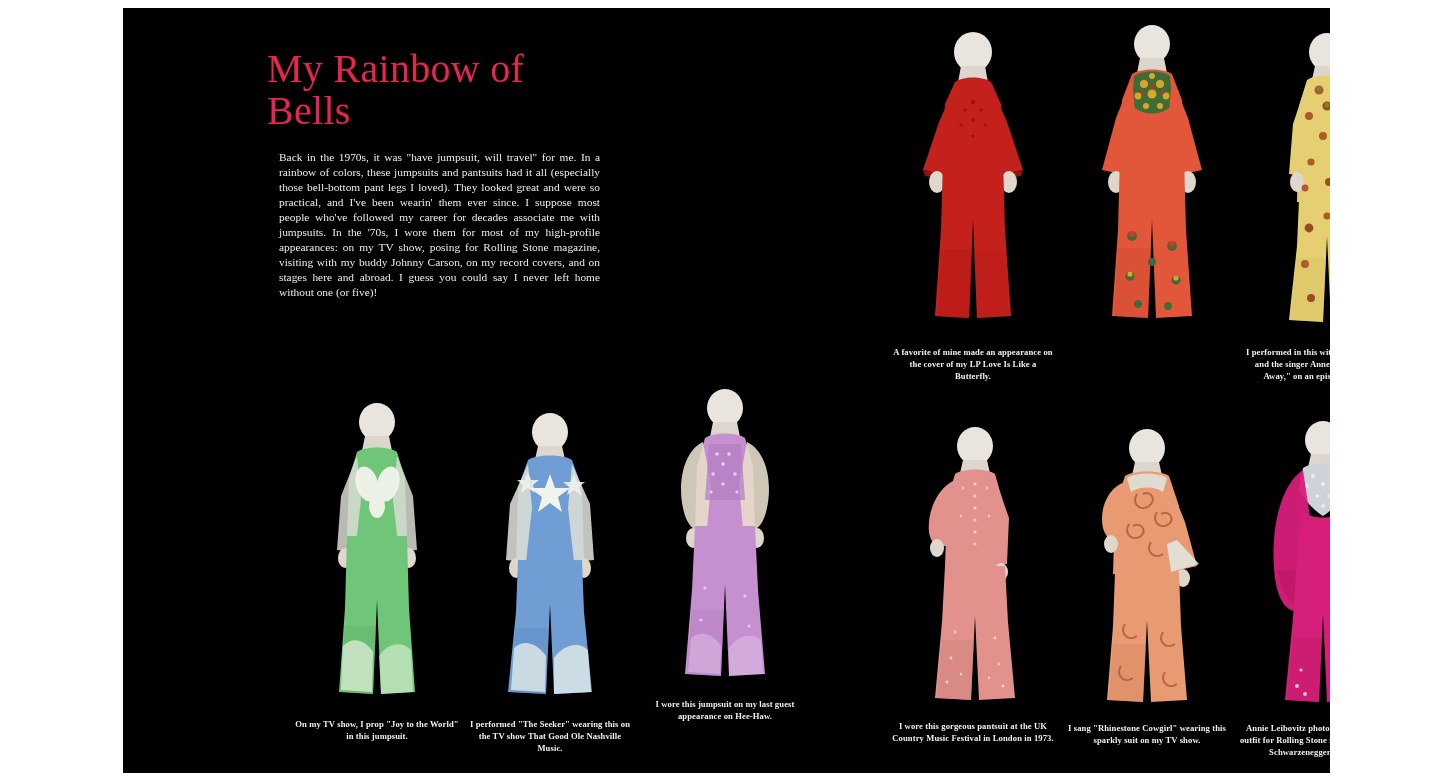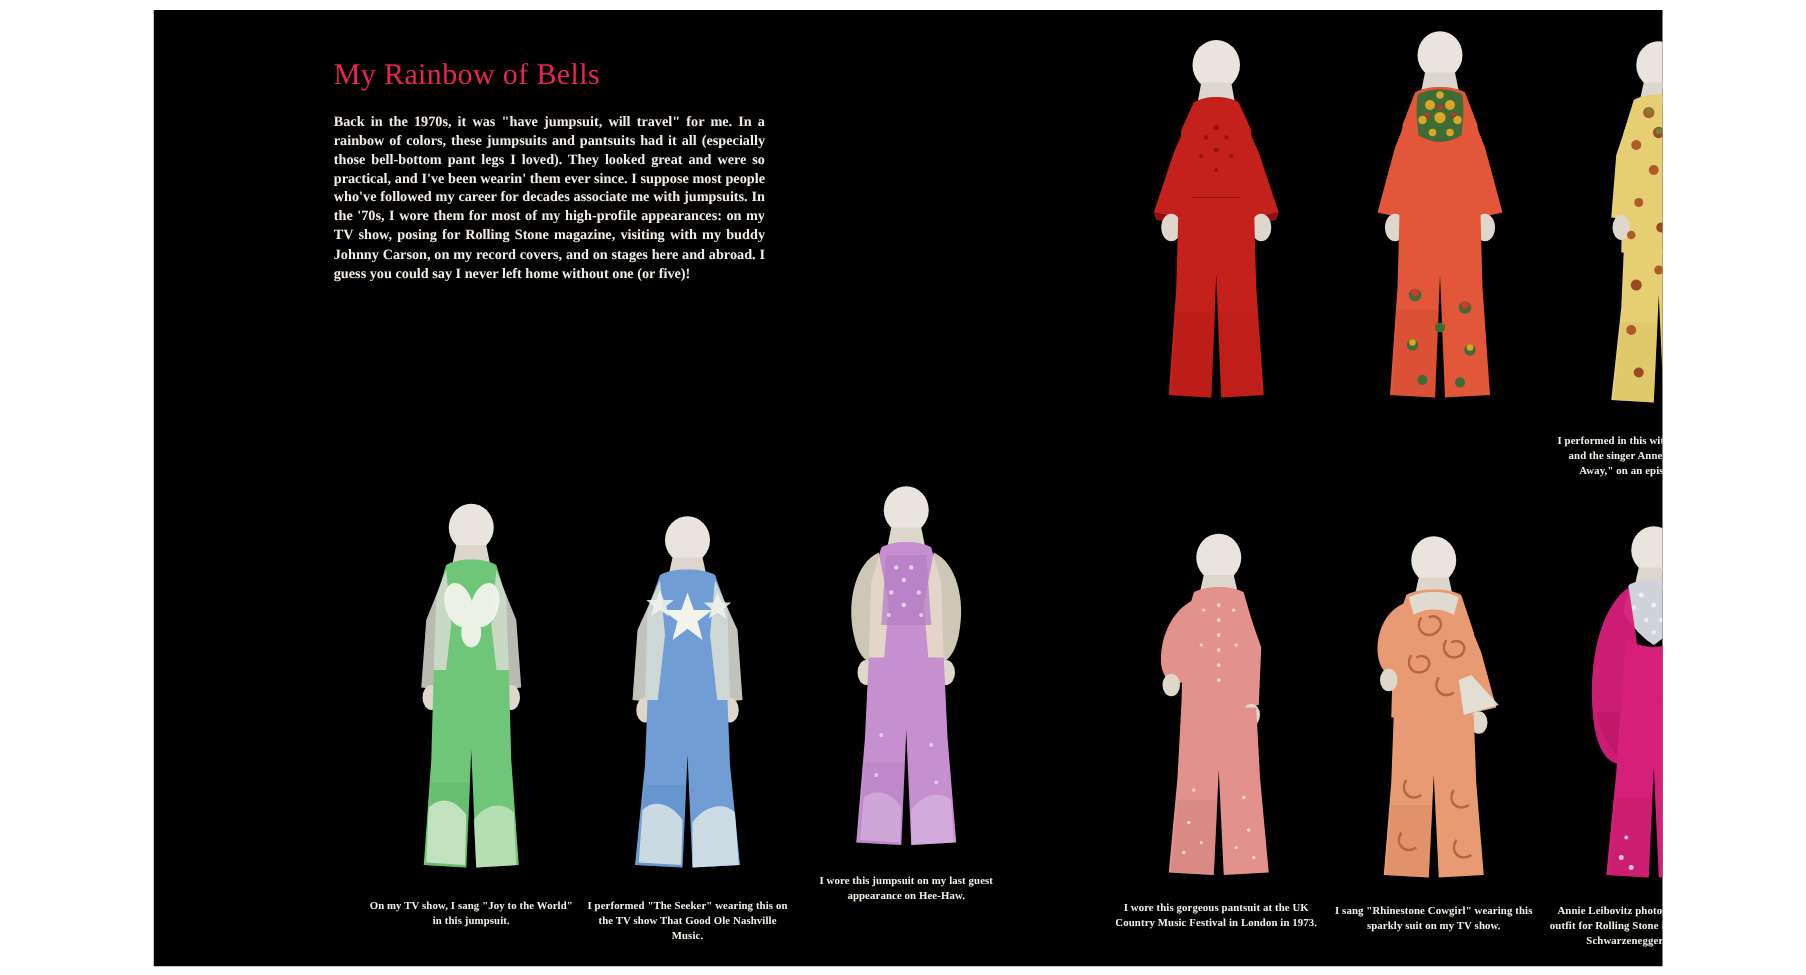"My Rainbow of Bells" .headline { font-size: 24px -> 40px }
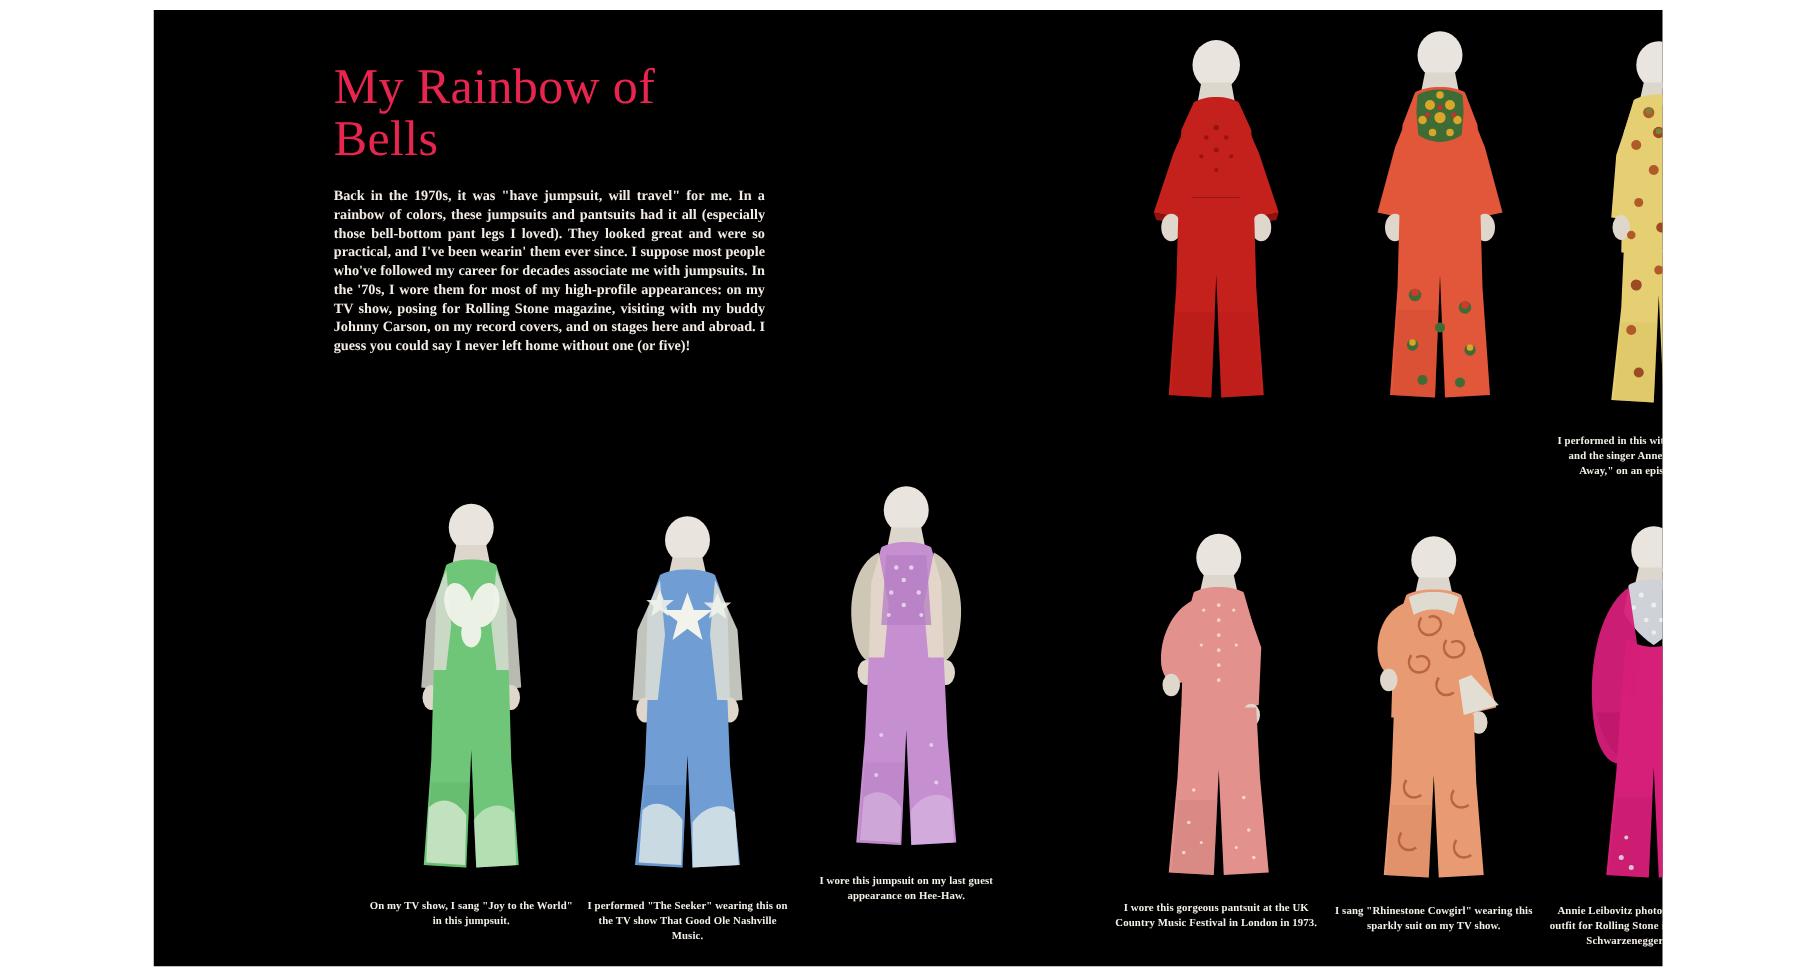"Back in the 1970s, it" .intro { font-weight: bold -> none; margin: 0 -> 12px }
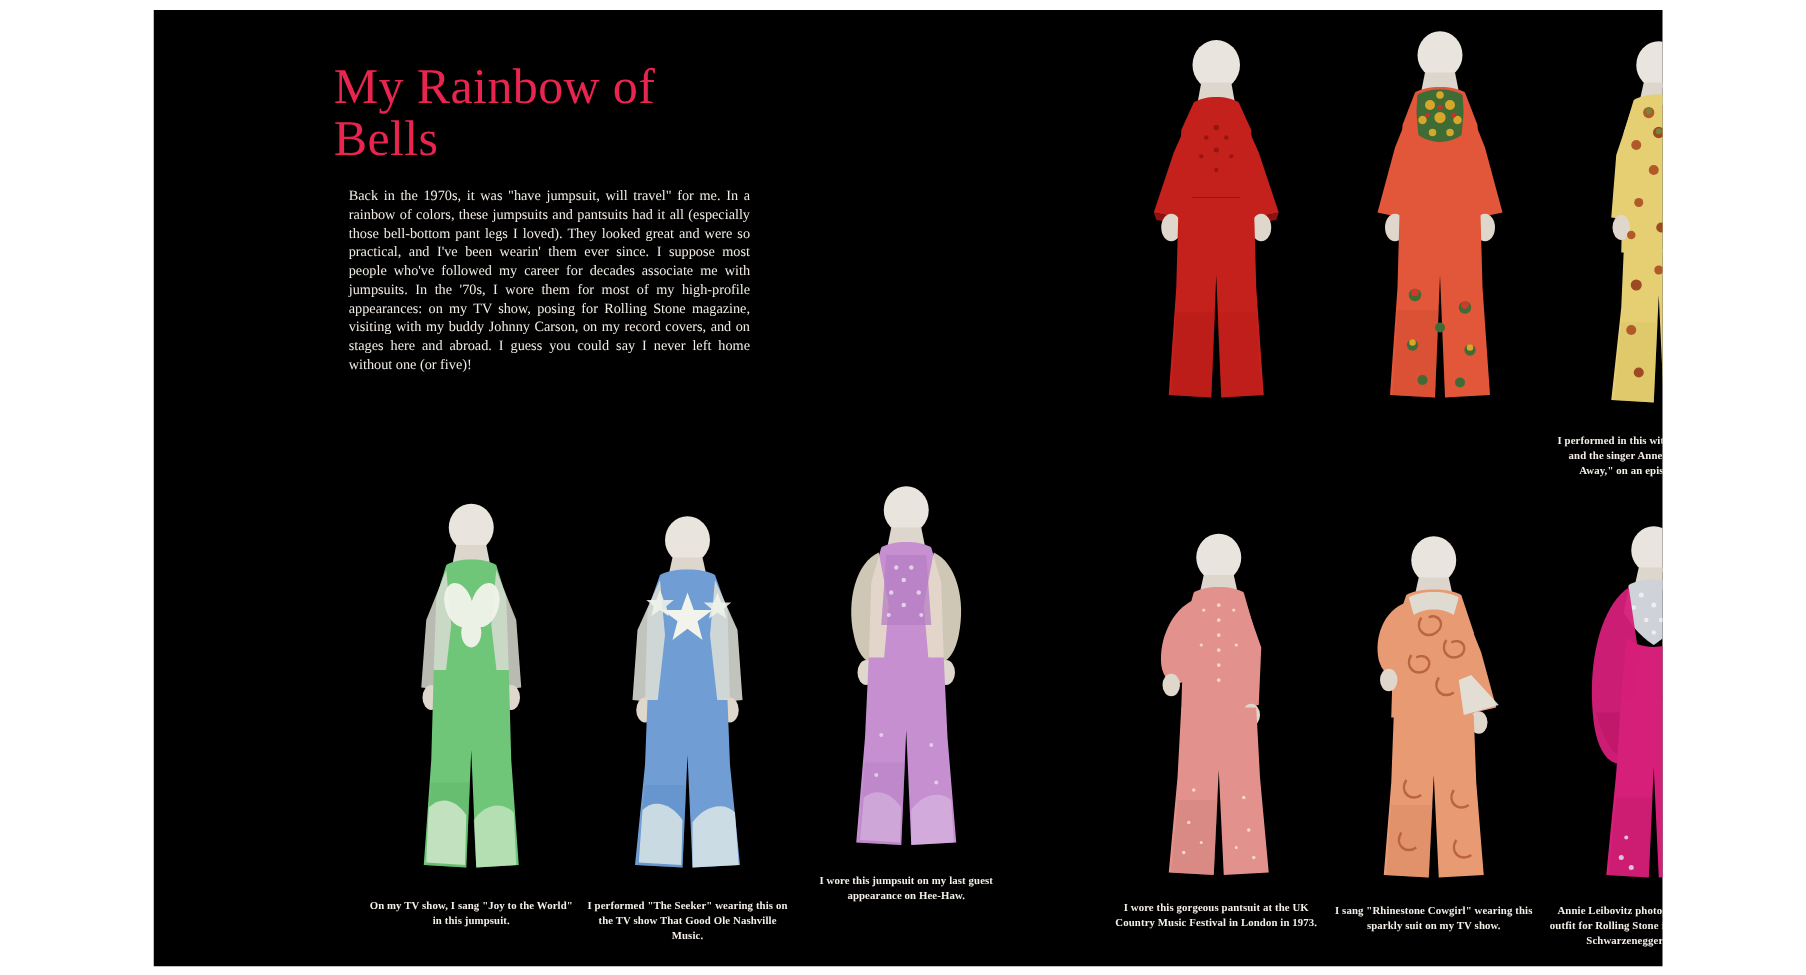"A favorite of mine made" div.caption { html: none -> <div>A favorite of mine made an appearance on the cover of my LP Love Is Like a Butterfly.</div> }
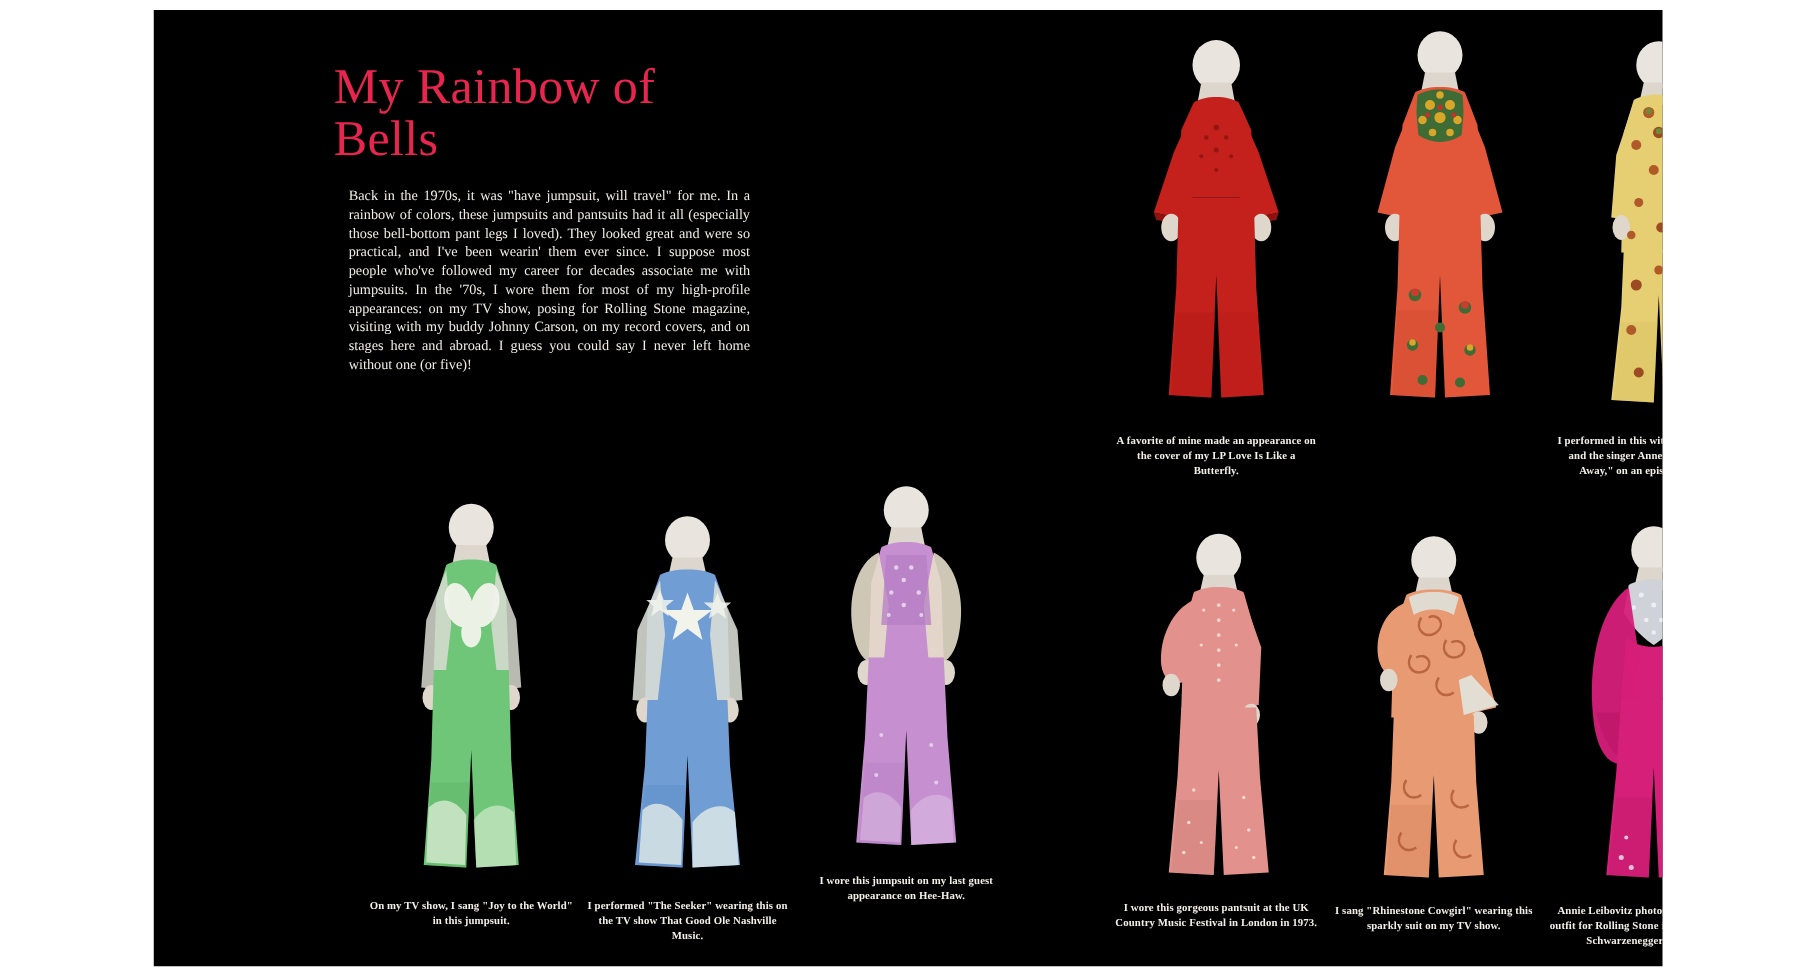"On my TV show, I" div.caption { text: sang -> prop }
